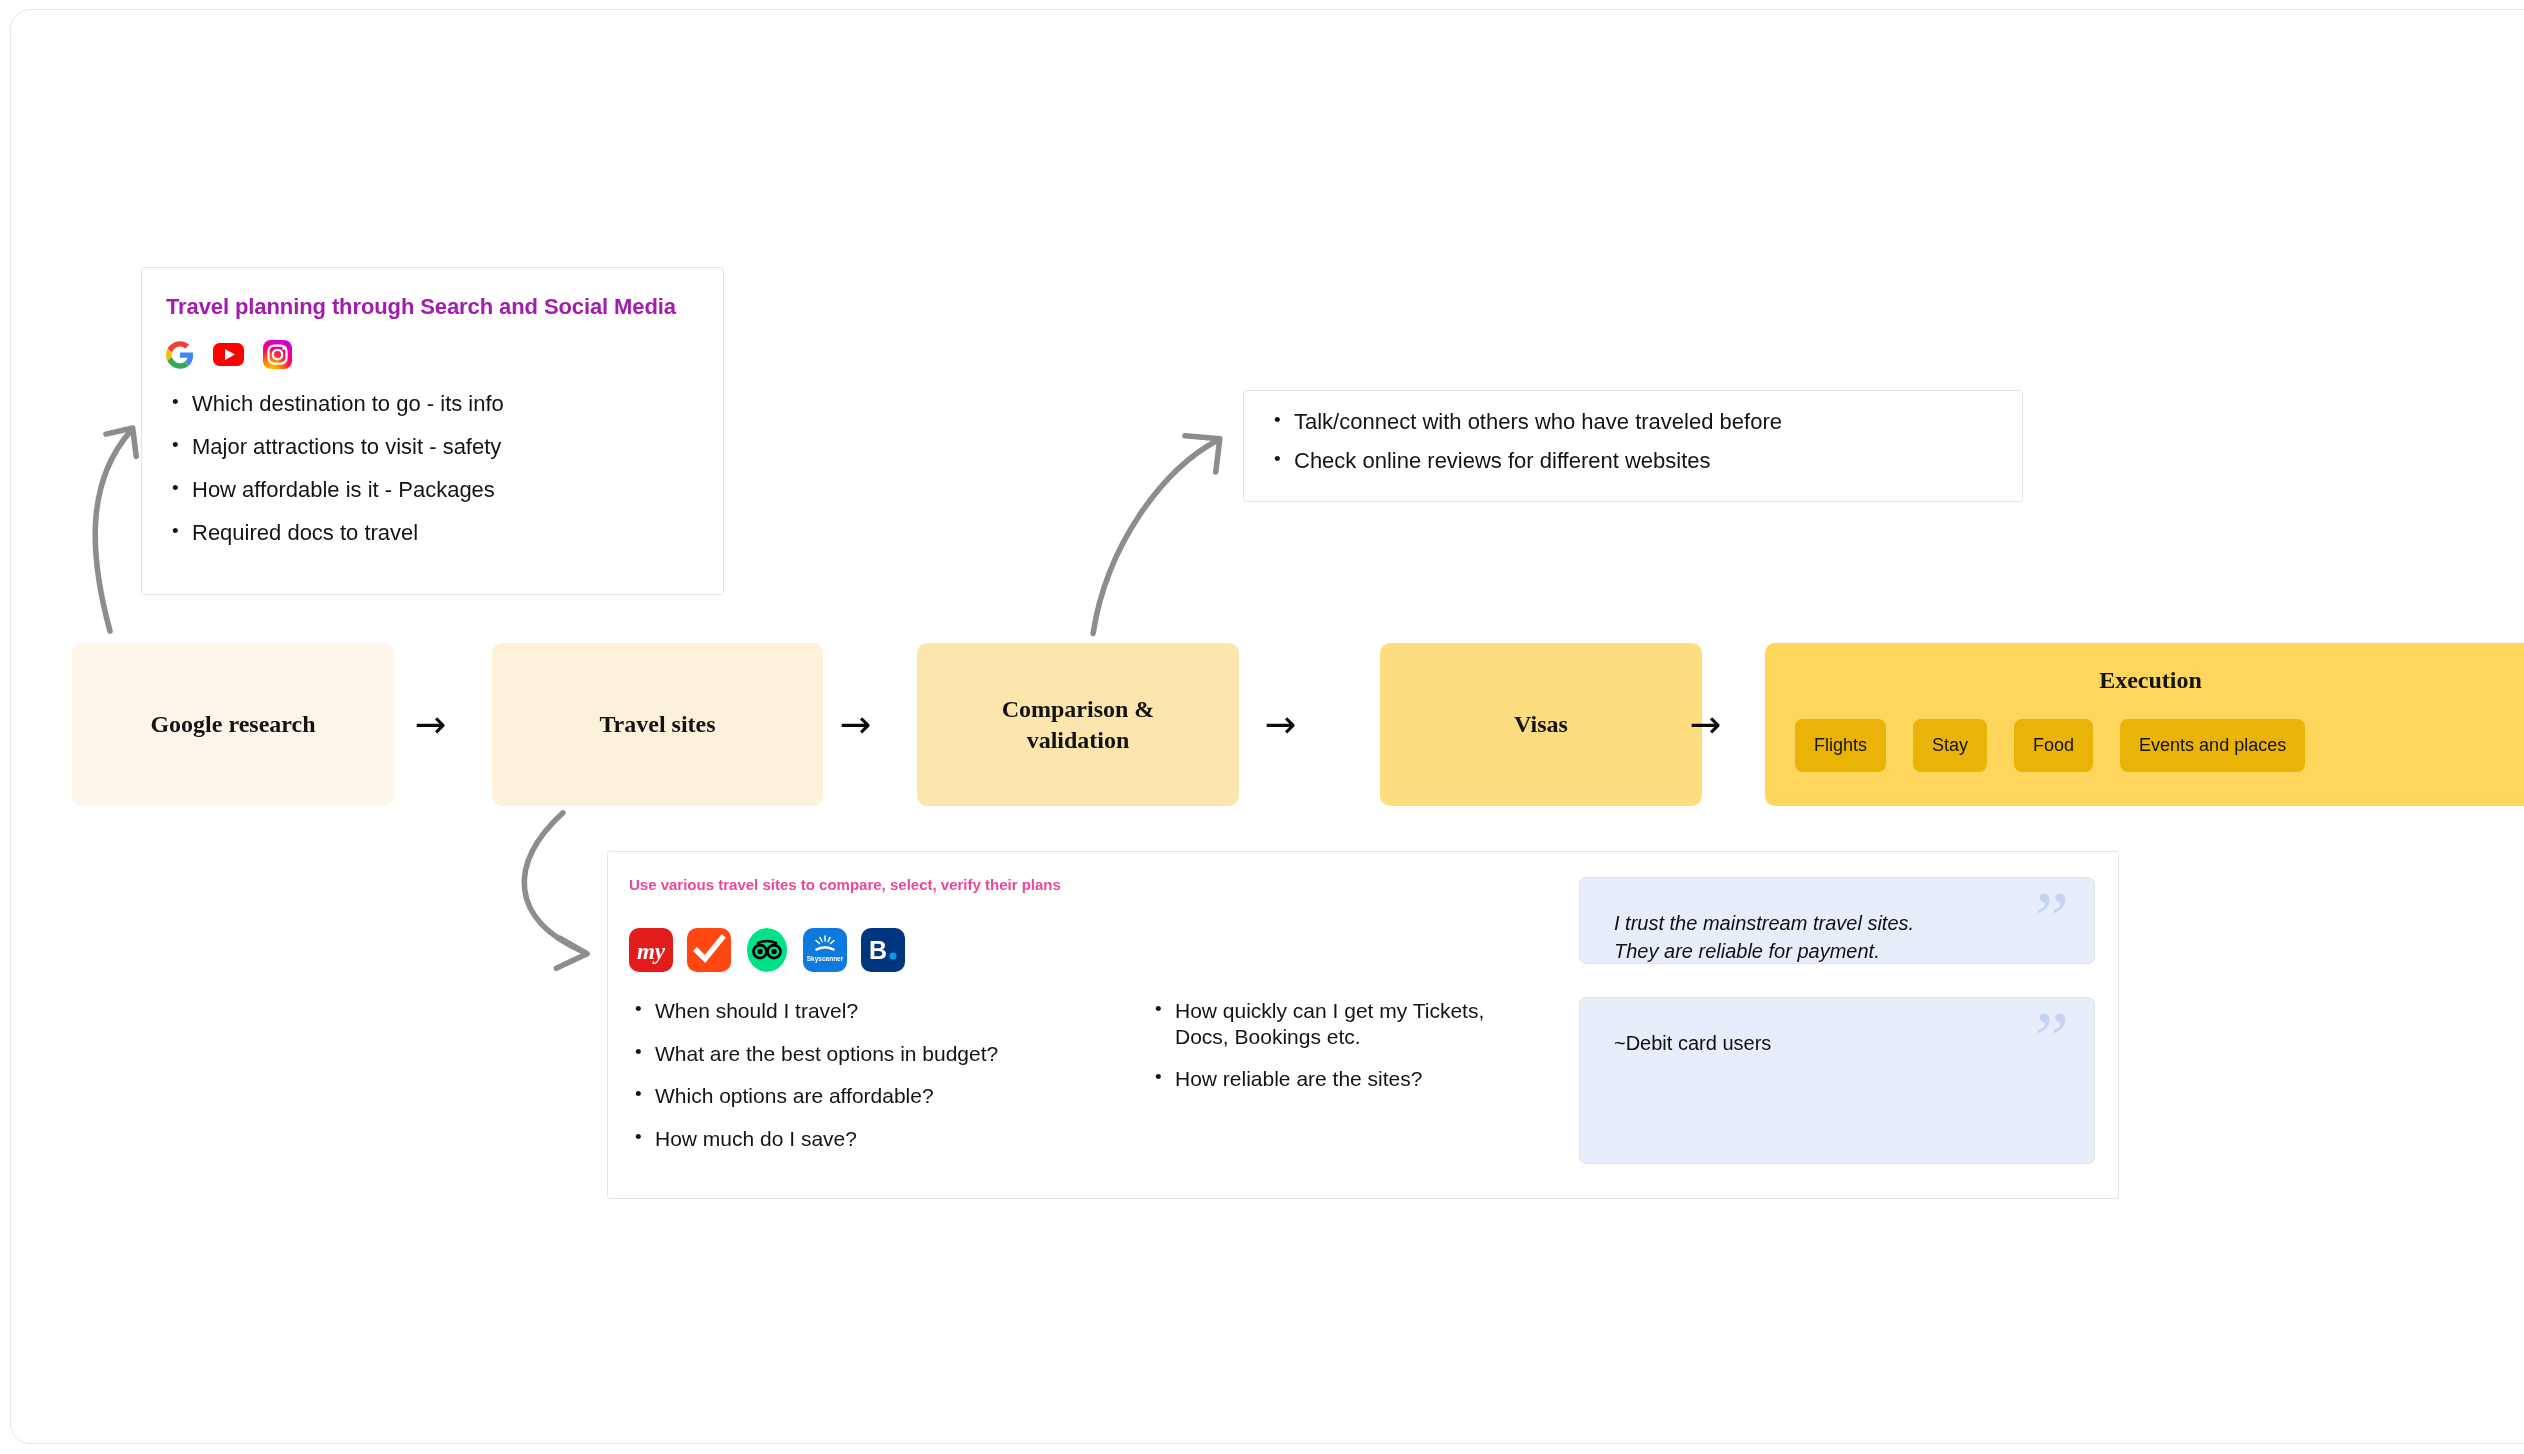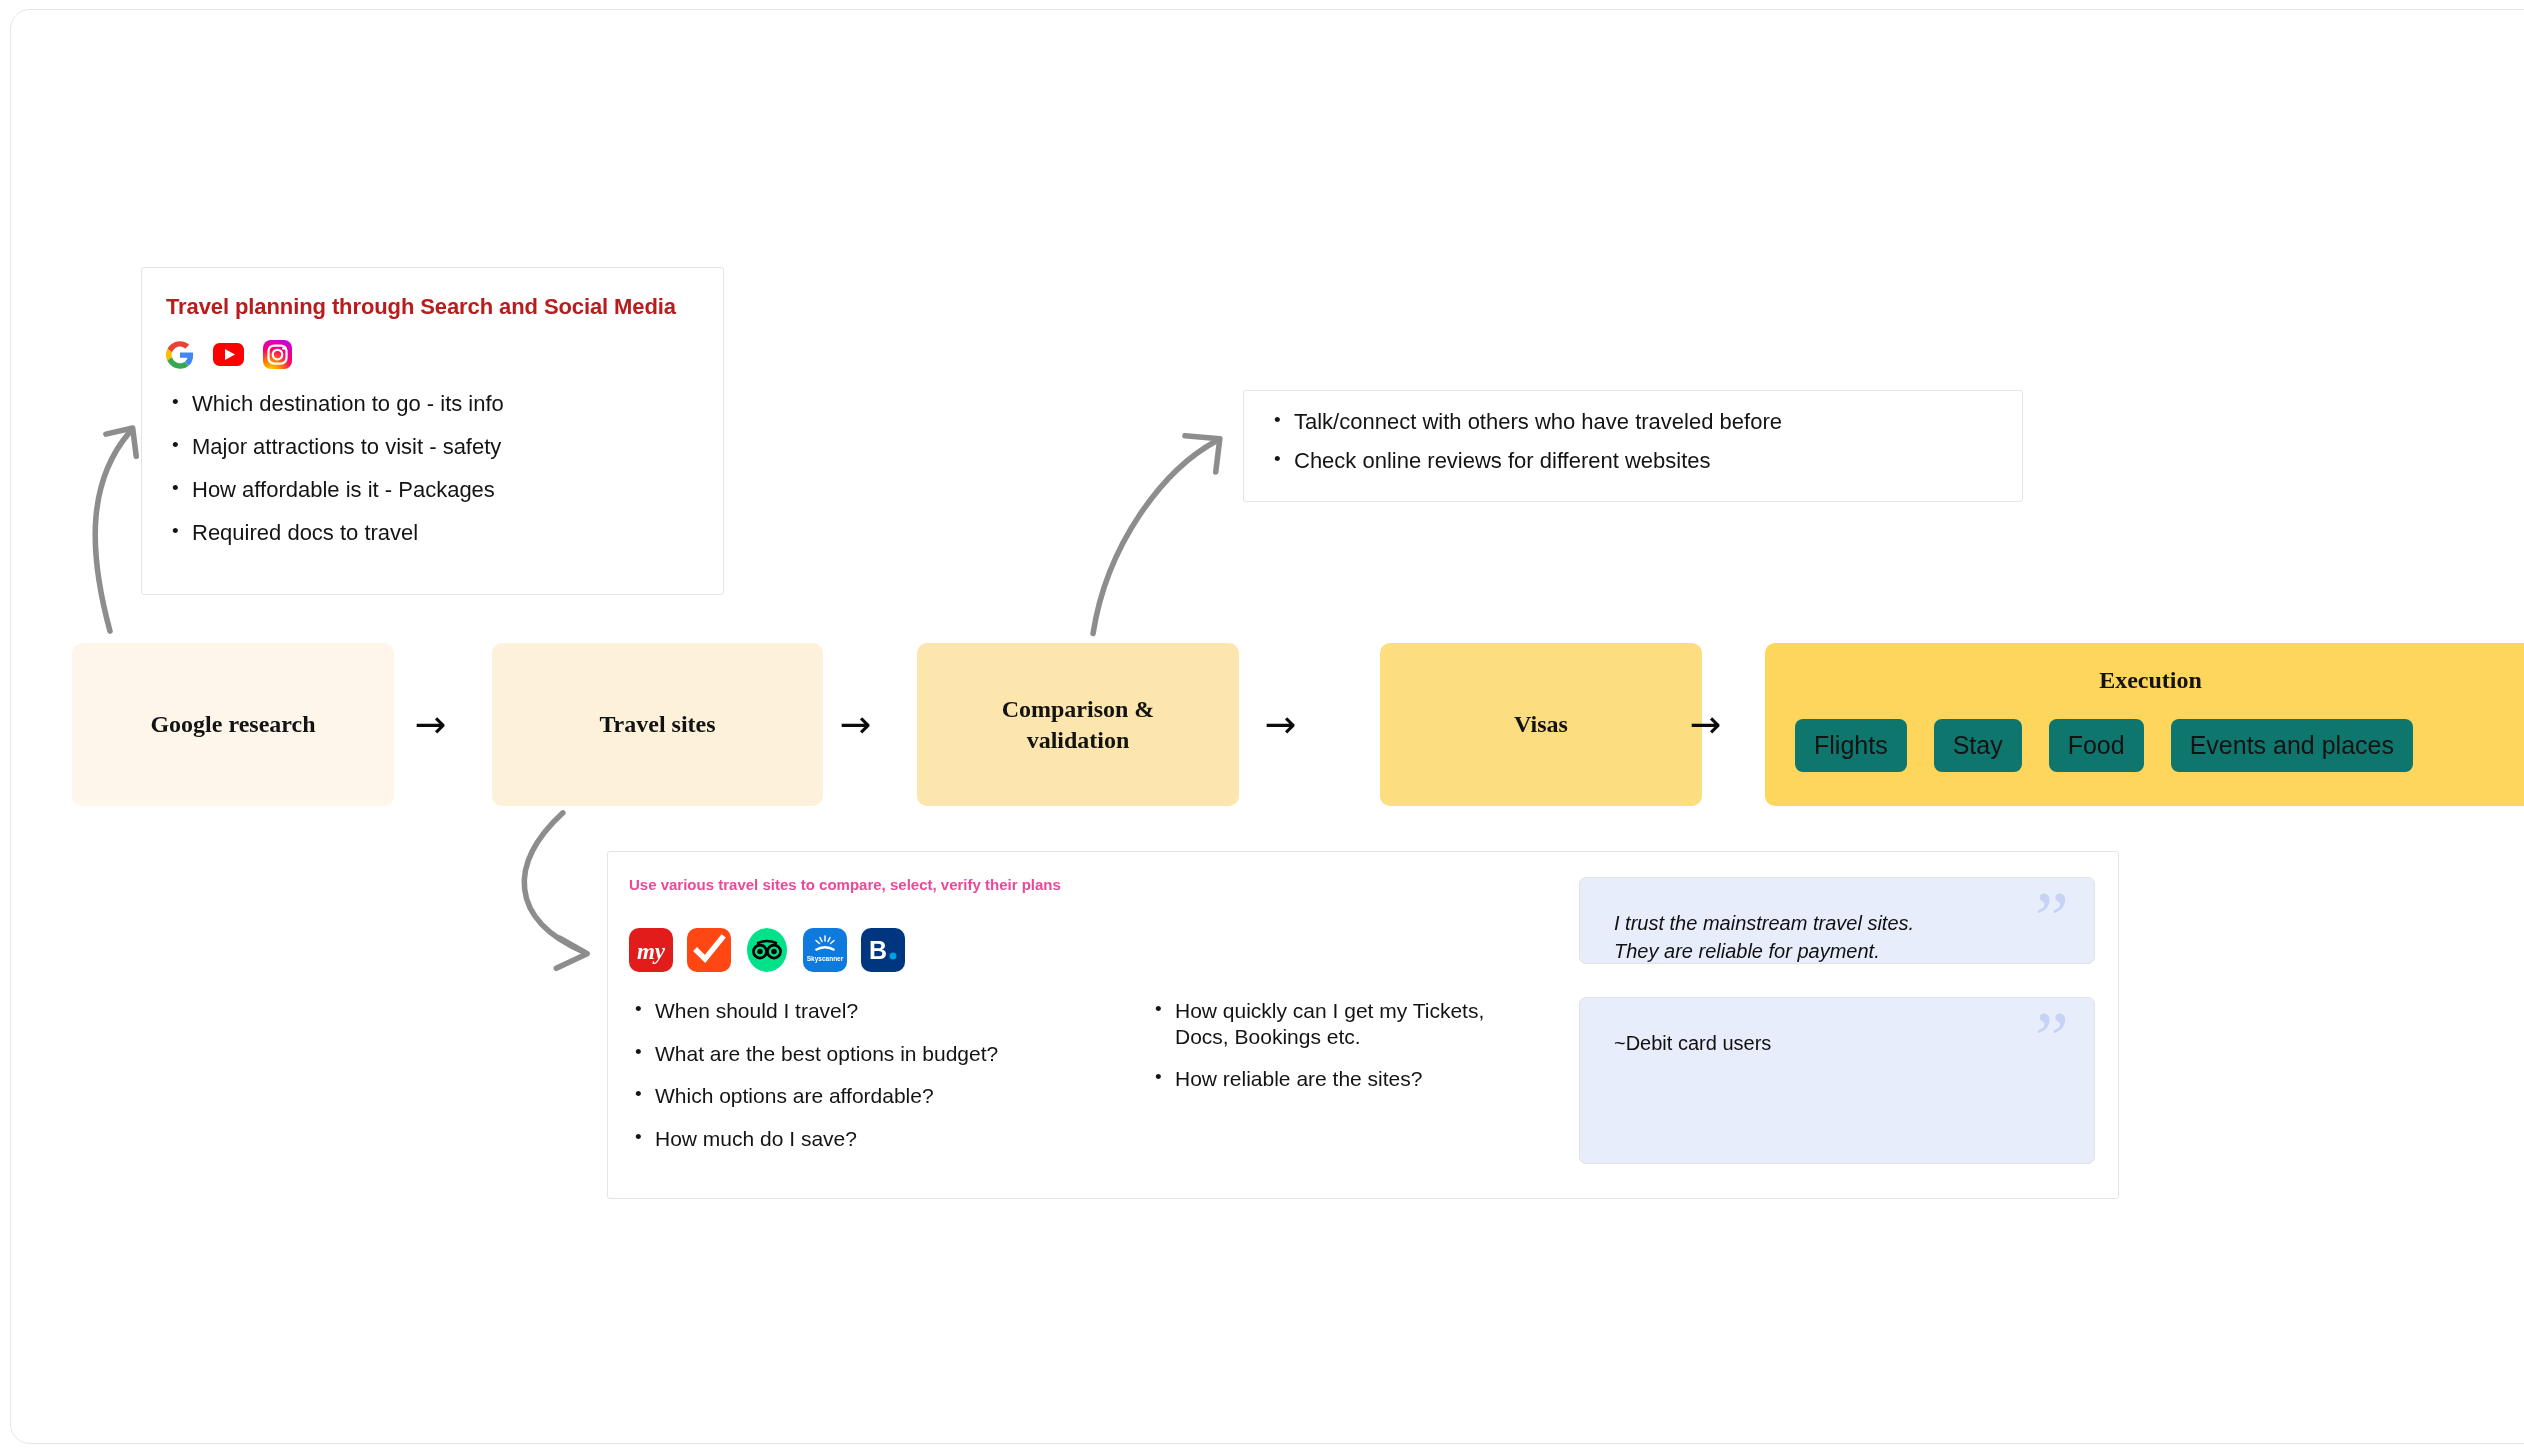"Travel planning through Search and" .card-title { color: #b91c1c -> #a21caf }
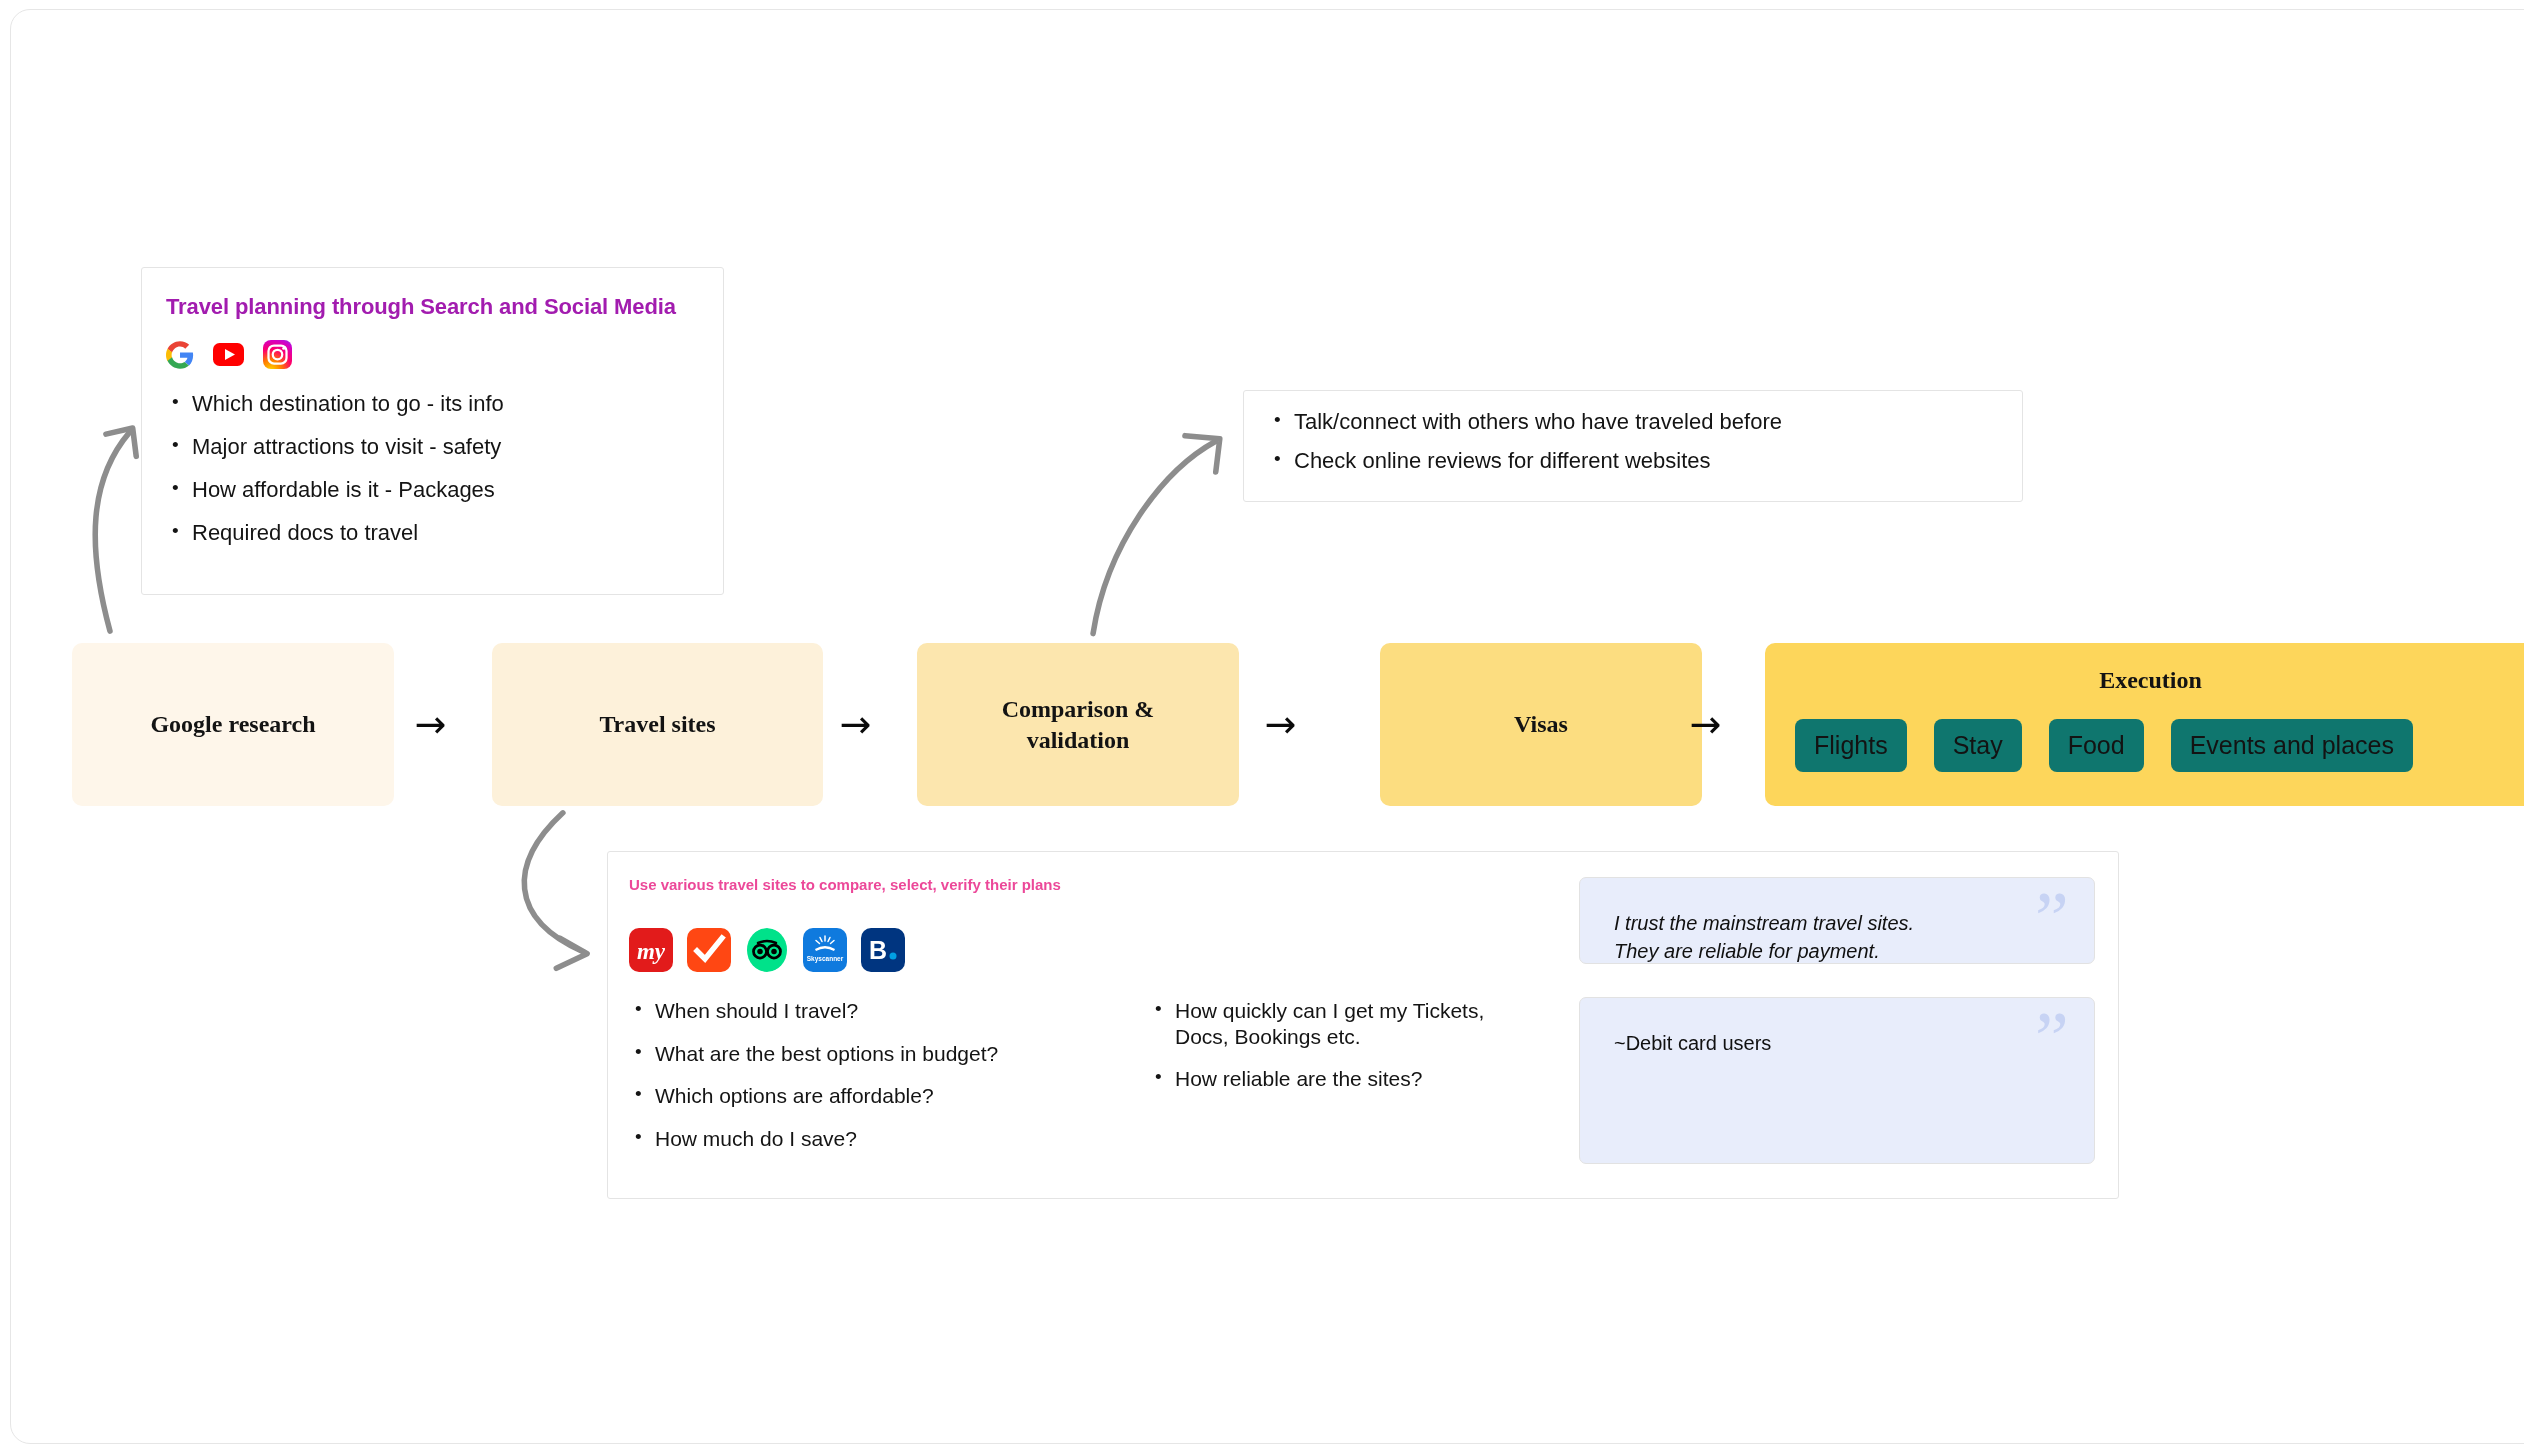"Flights" .chip { background: #0f766e -> #eab308; font-size: 25px -> 18px }
